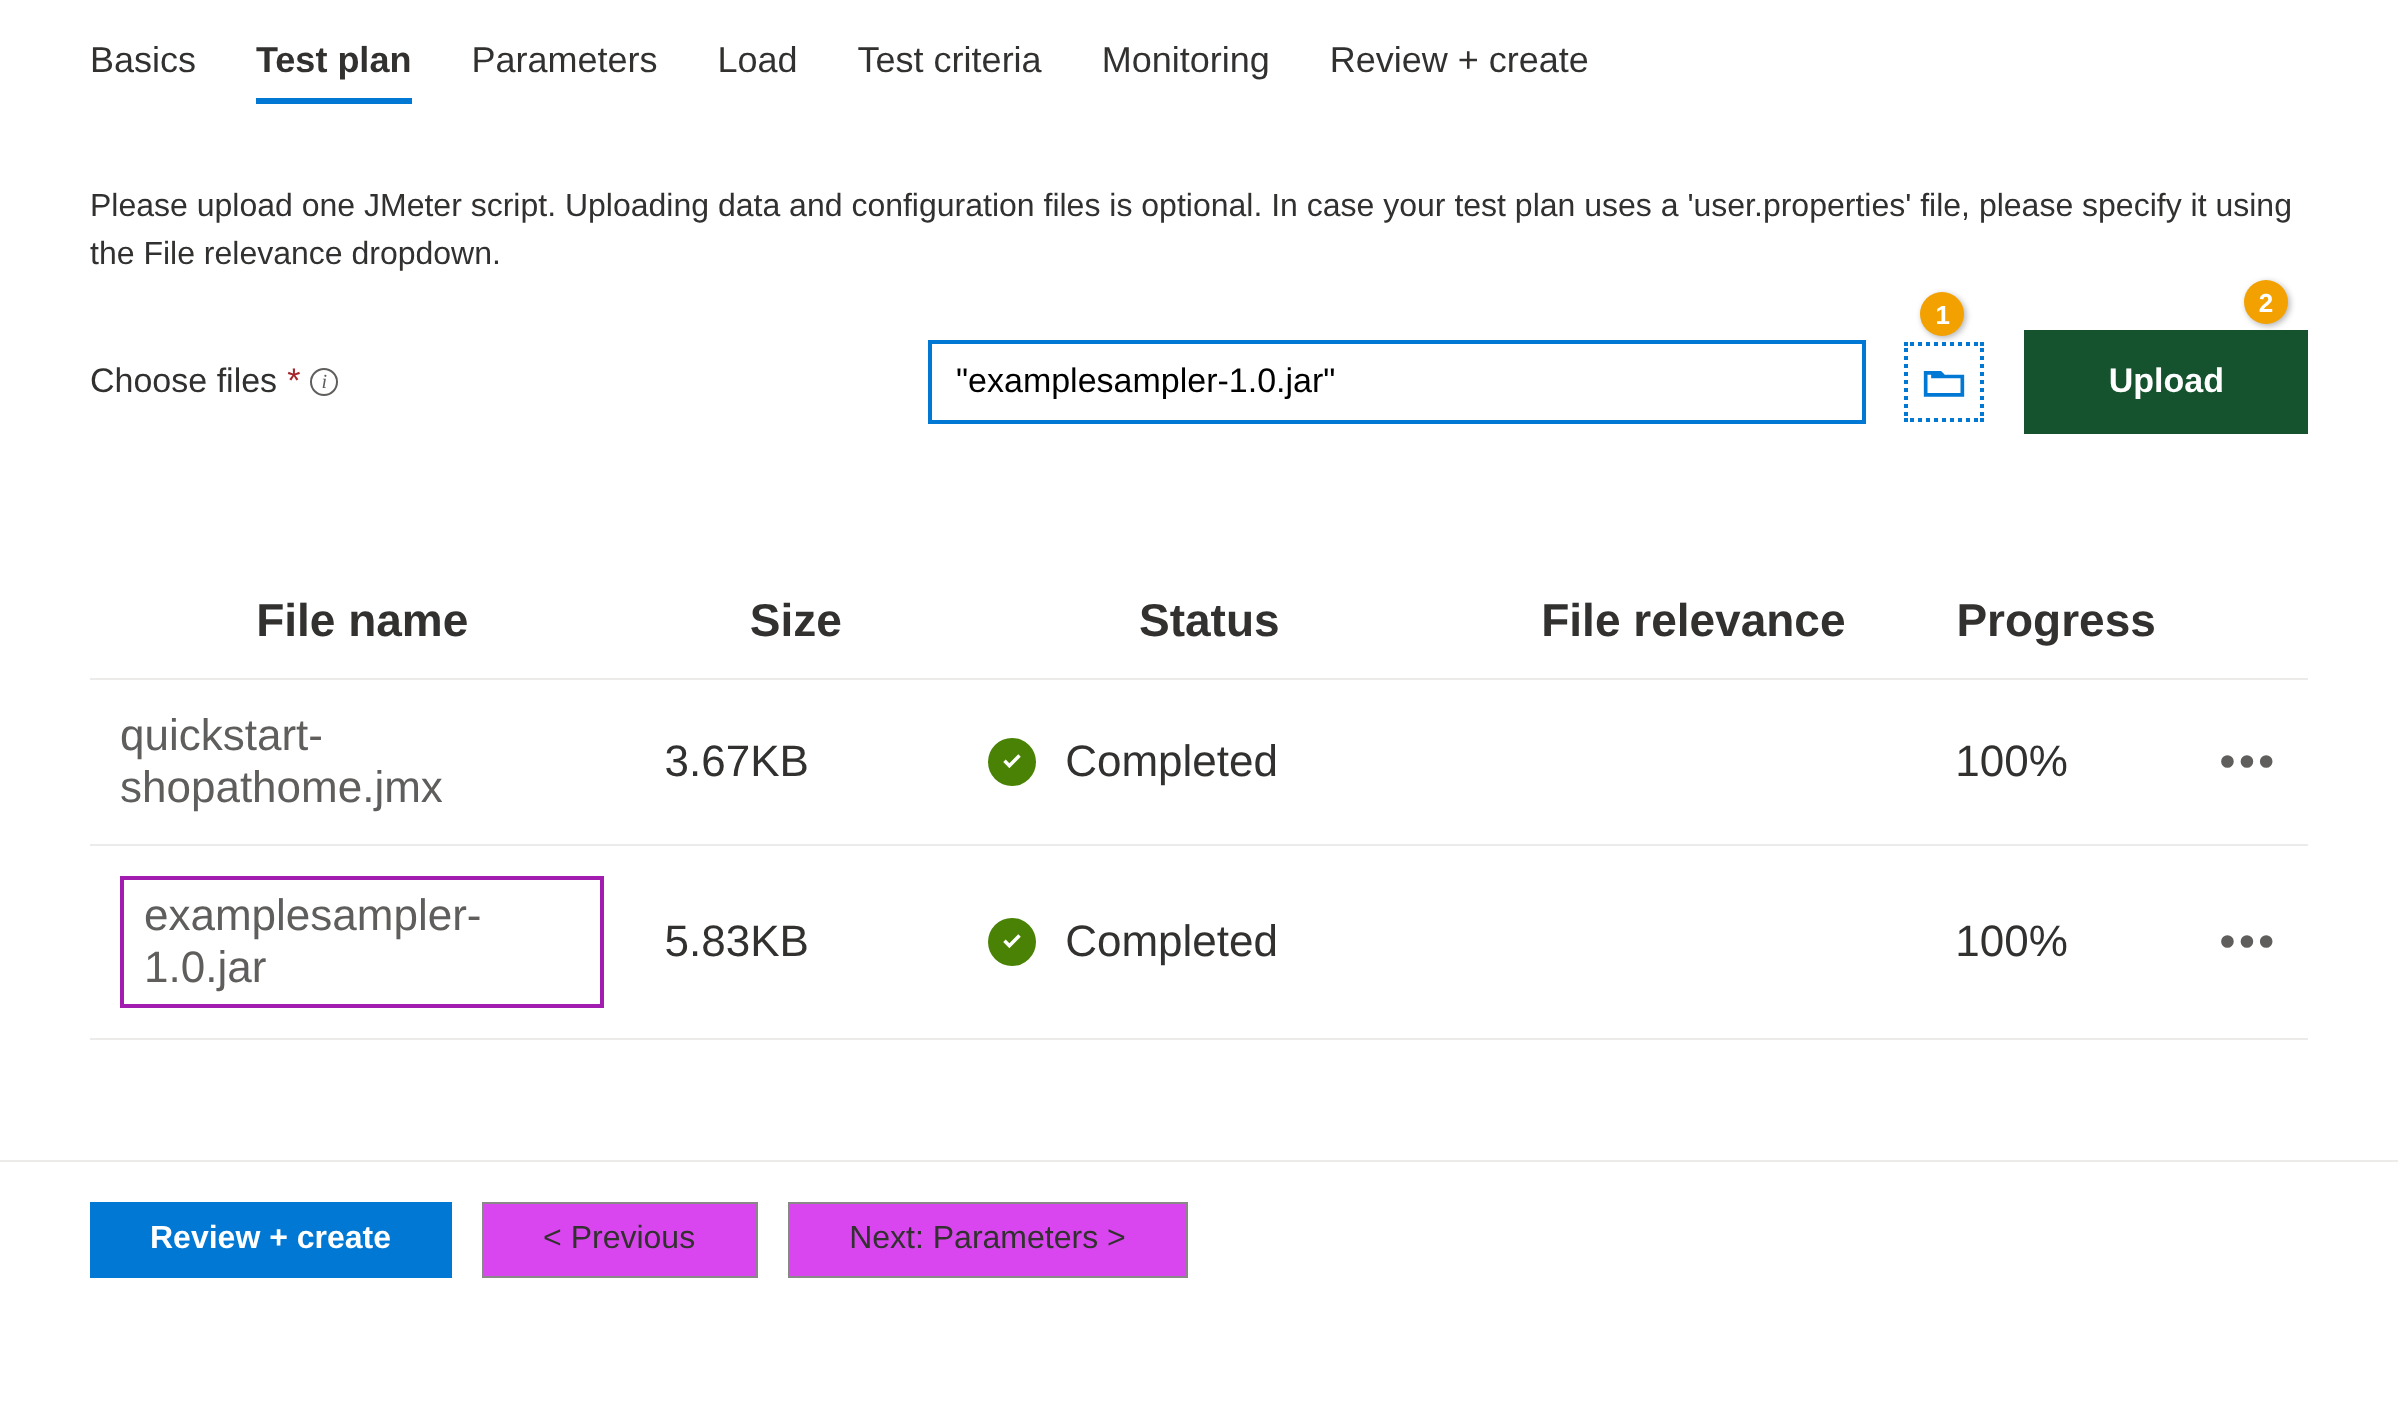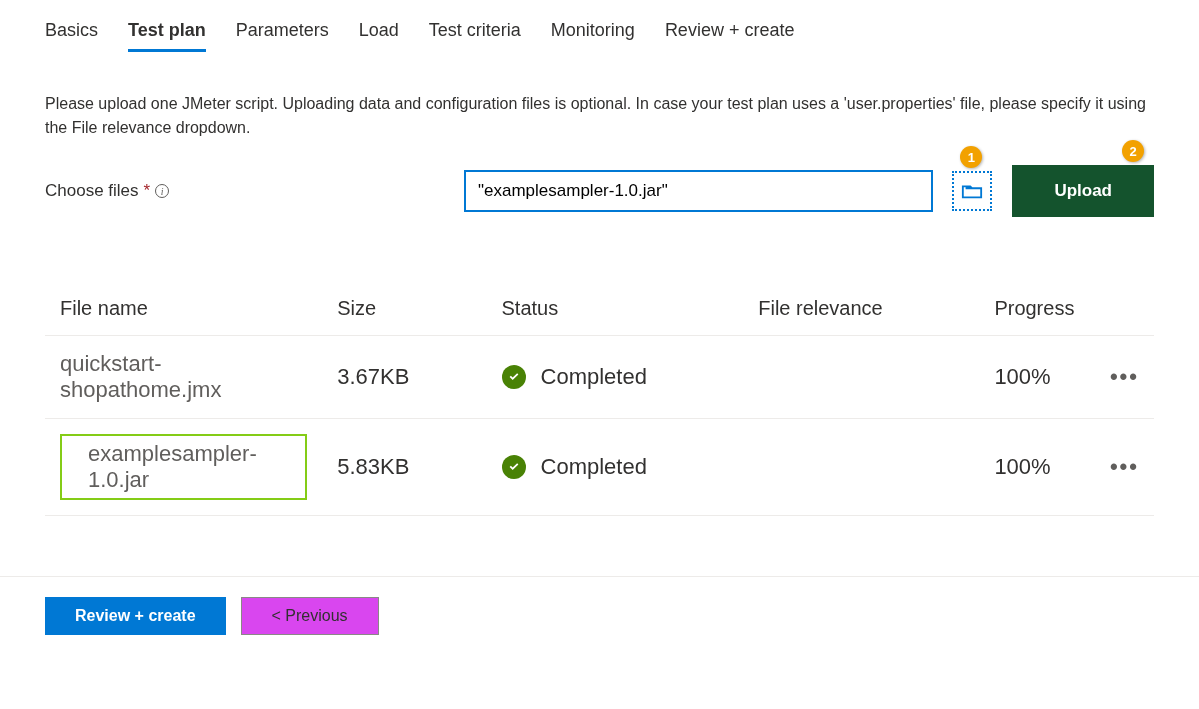"File name" .files-table th { font-size: 20px -> 23px; font-weight: 400 -> 700; text-align: left -> center }
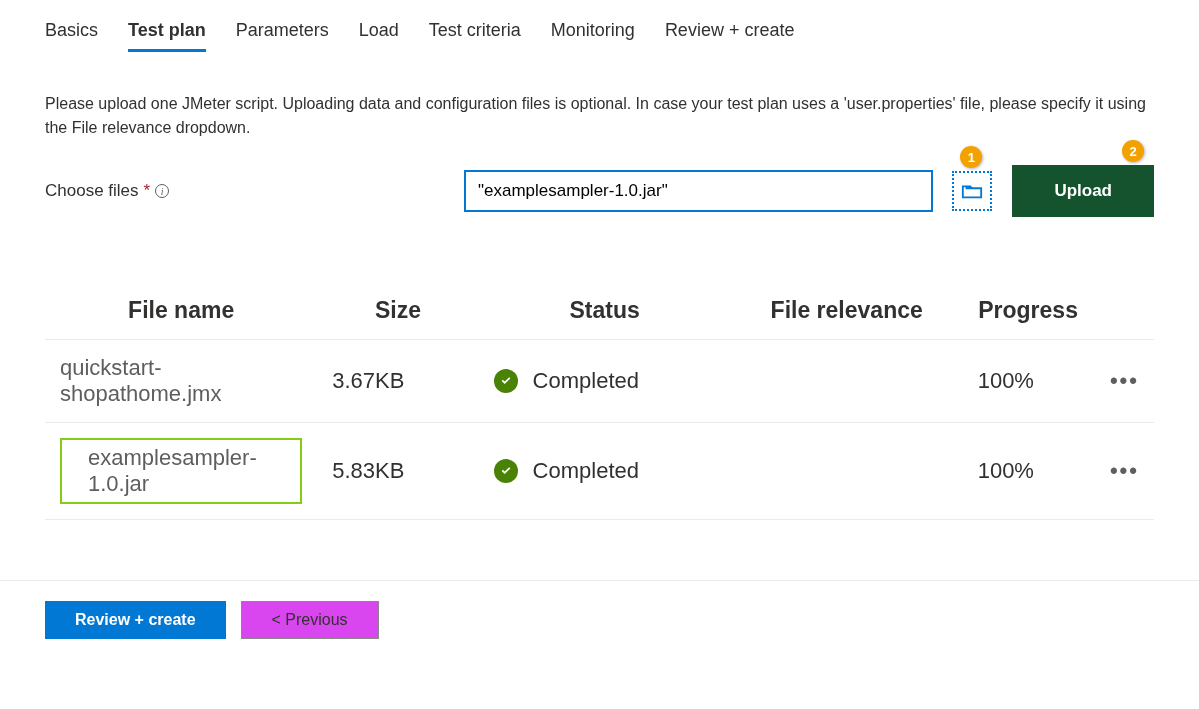"examplesampler-1.0.jar" .highlighted { border: 2px solid #84cc16 -> 2px solid #a21caf; padding: 5px 26px -> 5px 10px }
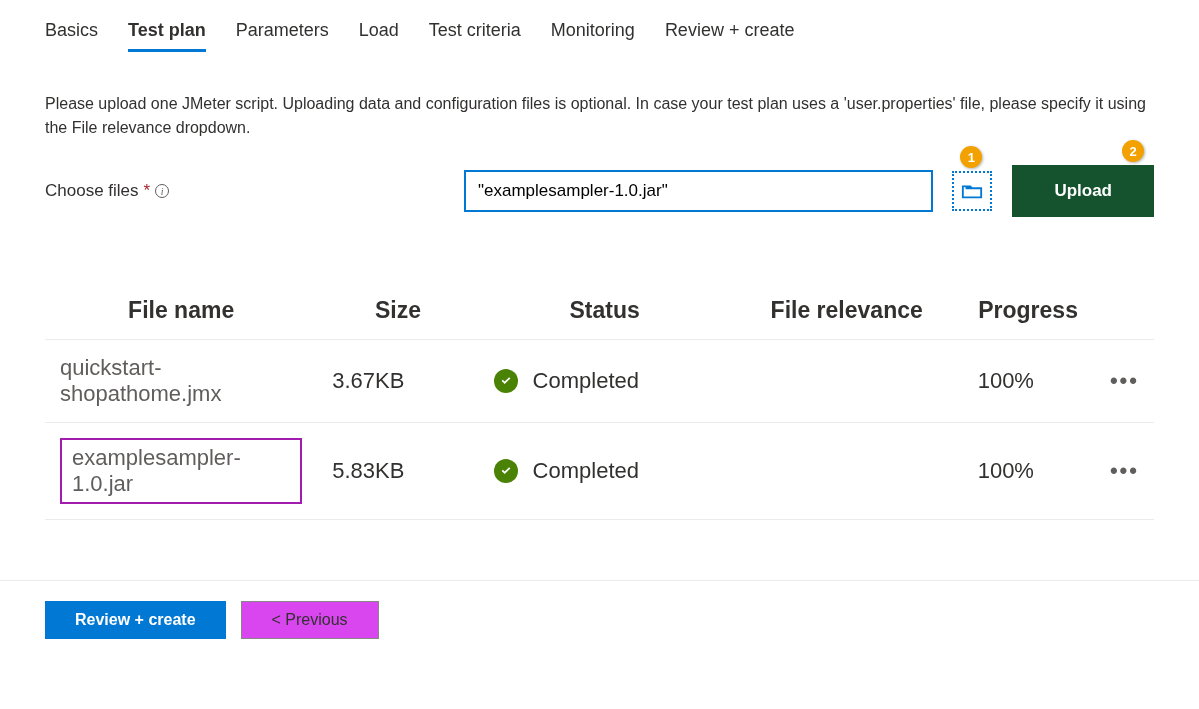"Next: Parameters >" button.btn-secondary { html: none -> <button>Next: Parameters &gt;</button> }
